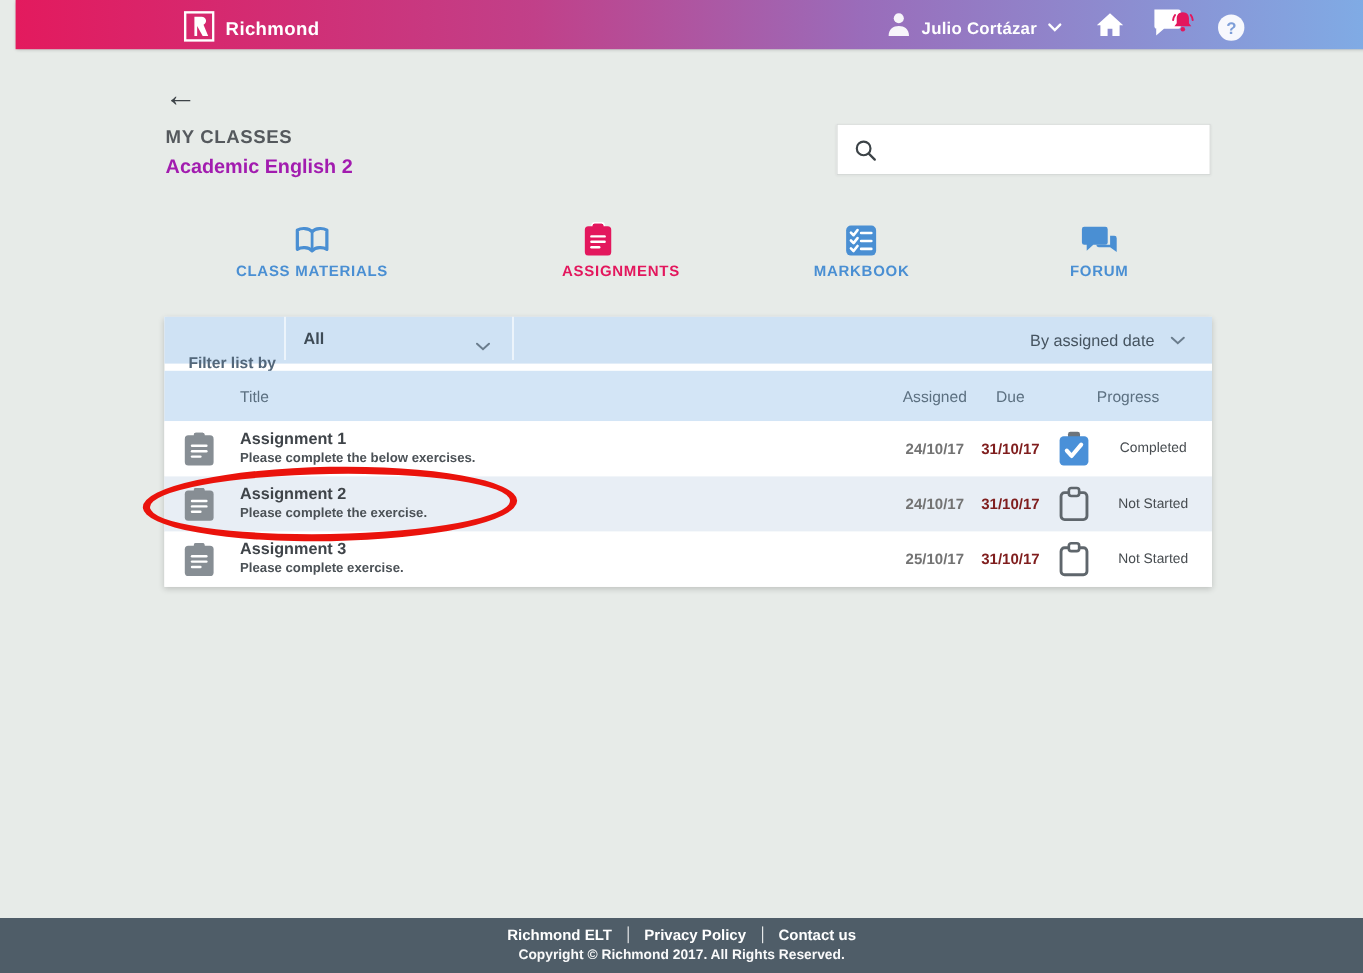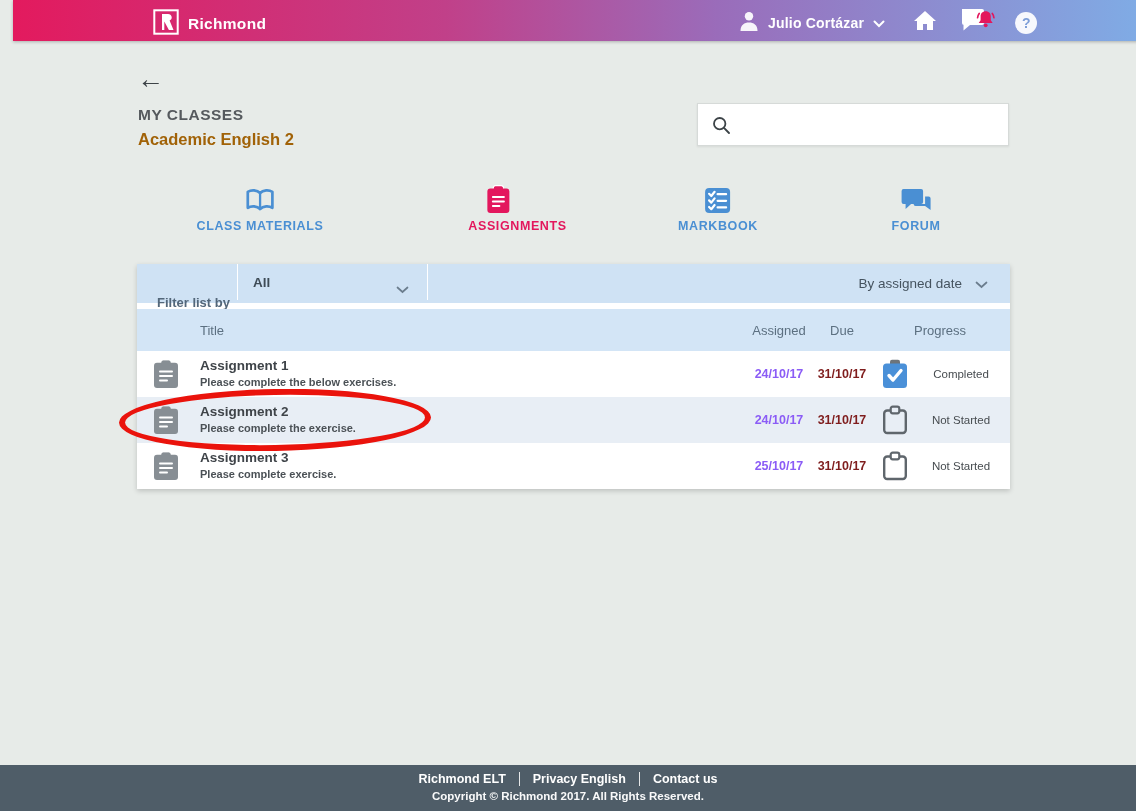"Academic English 2" .class-title { color: #a16207 -> #a21caf }
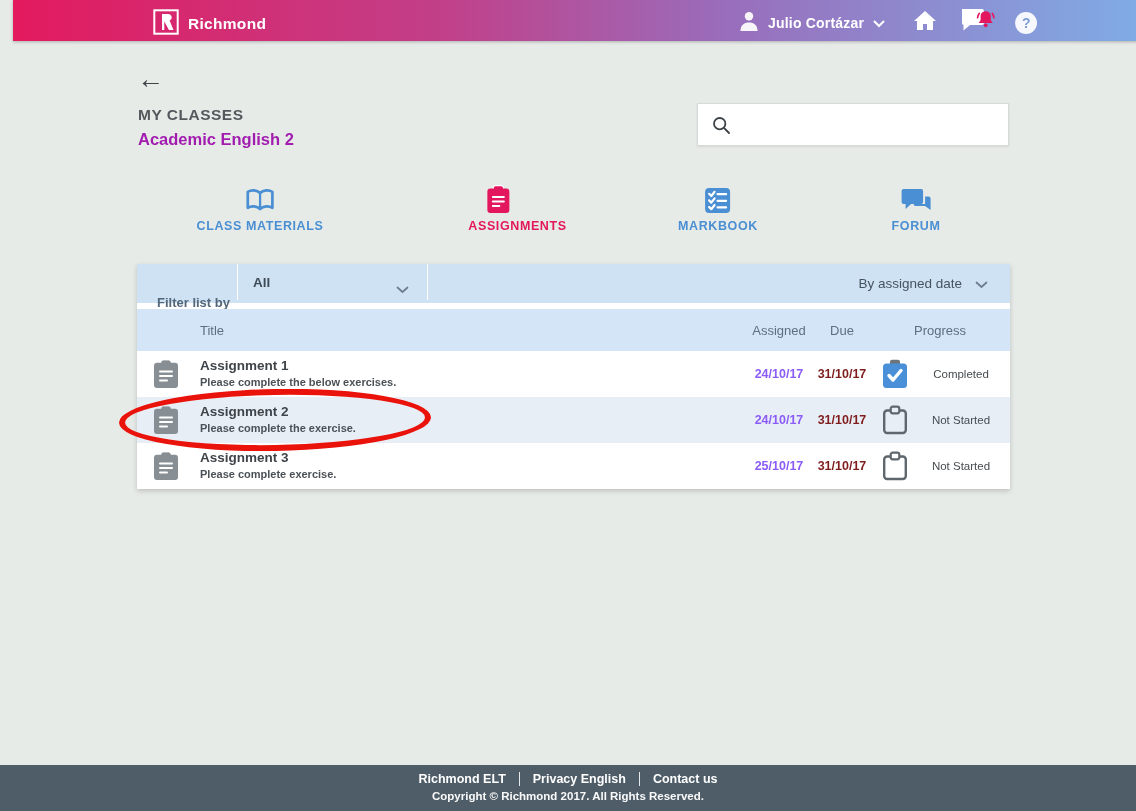"24/10/17" .row-assigned { color: #8b5cf6 -> #737373 }
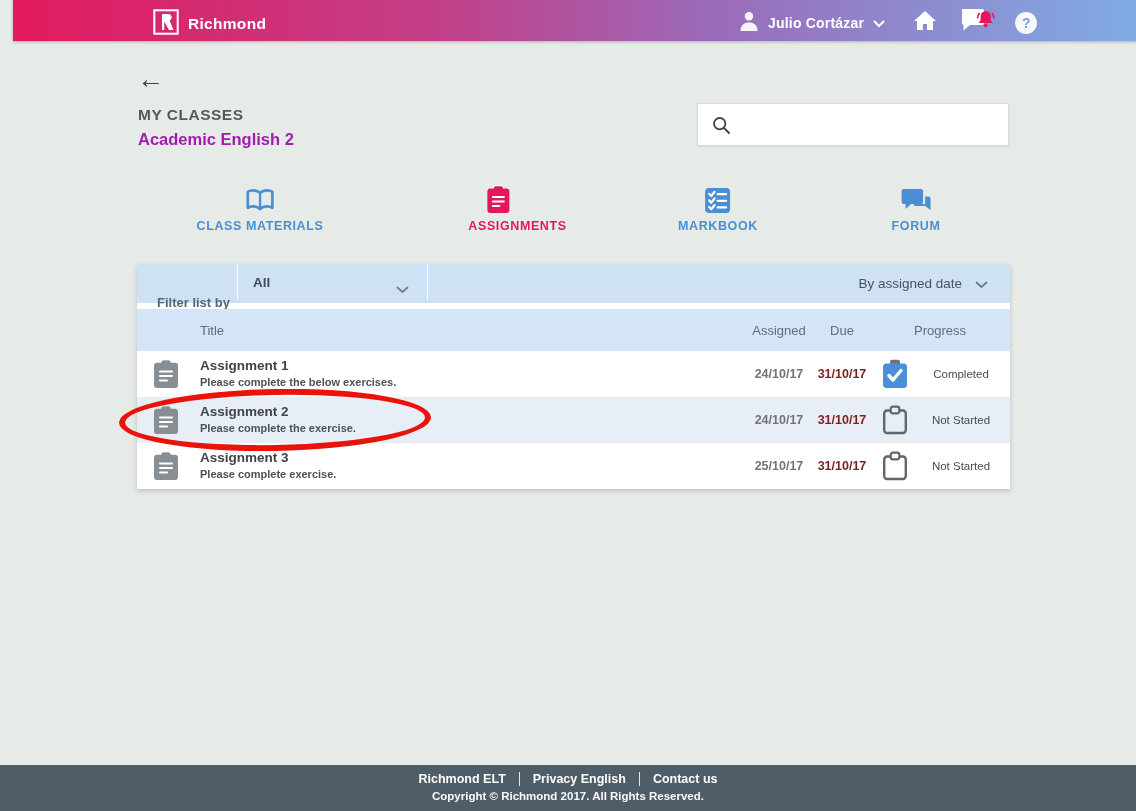"Privacy English" span.footer-link { text: English -> Policy }
